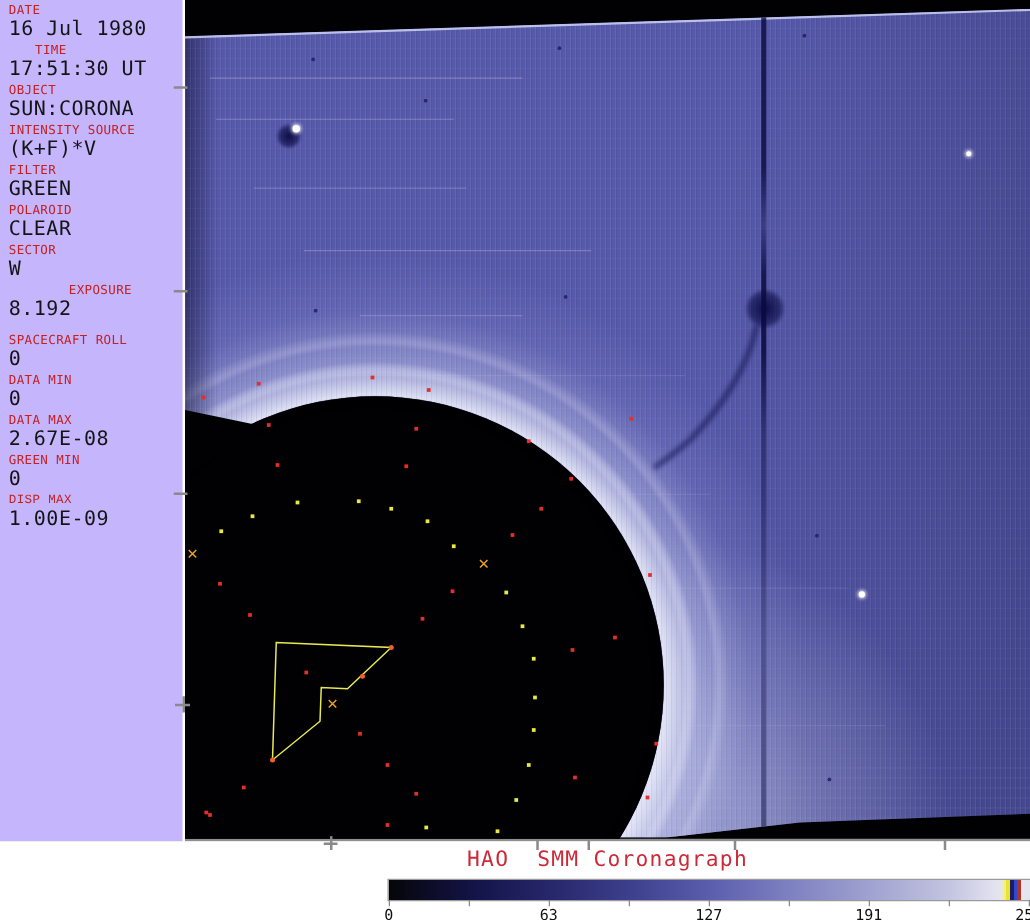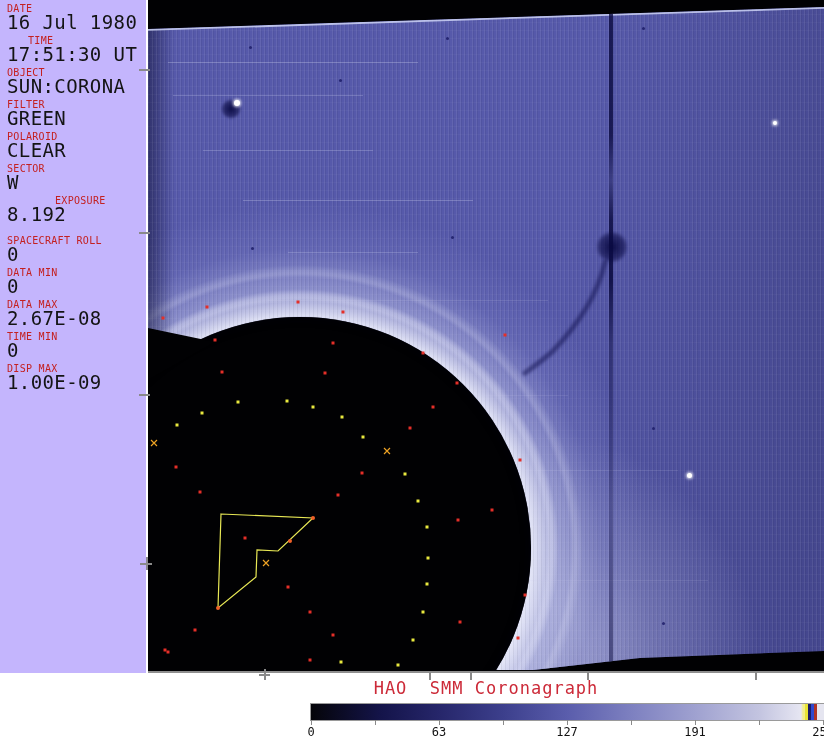"16 Jul 1980" .fvalue { font-size: 19px -> 16px }
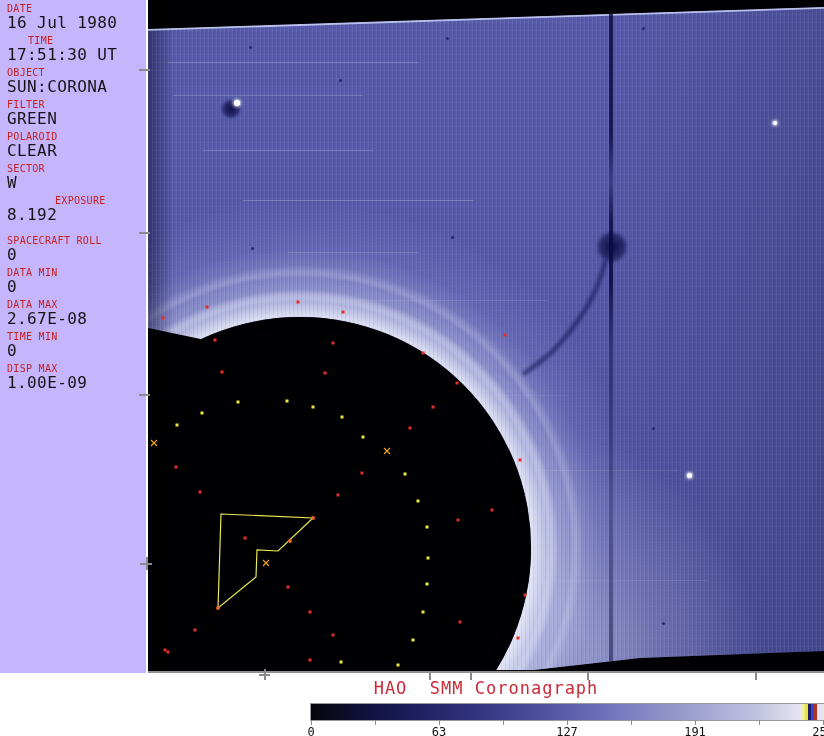"INTENSITY SOURCE" div.field { html: none -> <div> <div>INTENSITY SOURCE</div> <div>(K+F)*V</div> </div> }
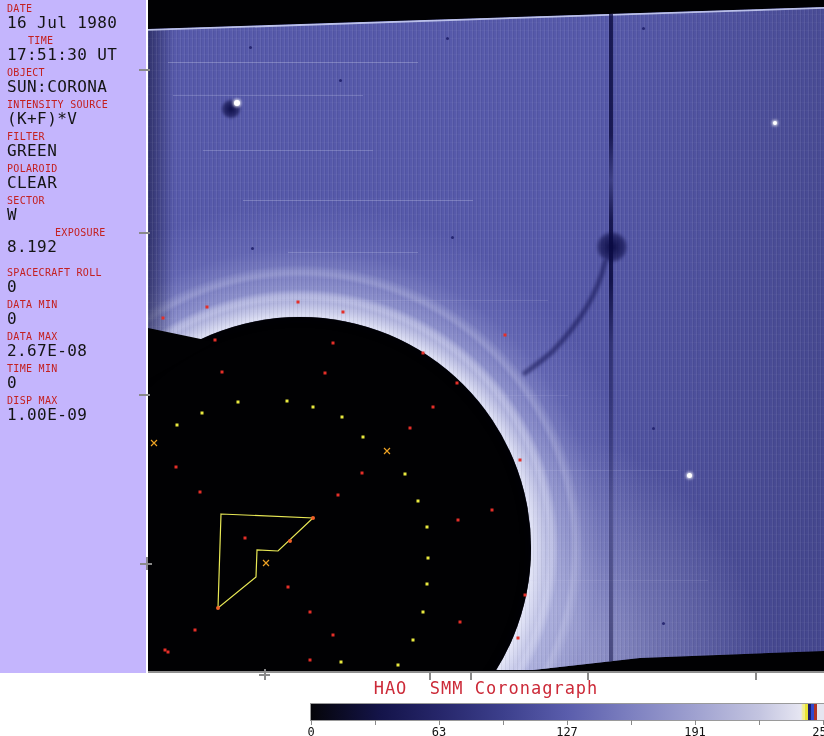"TIME MIN" div.flabel { text: TIME -> GREEN }
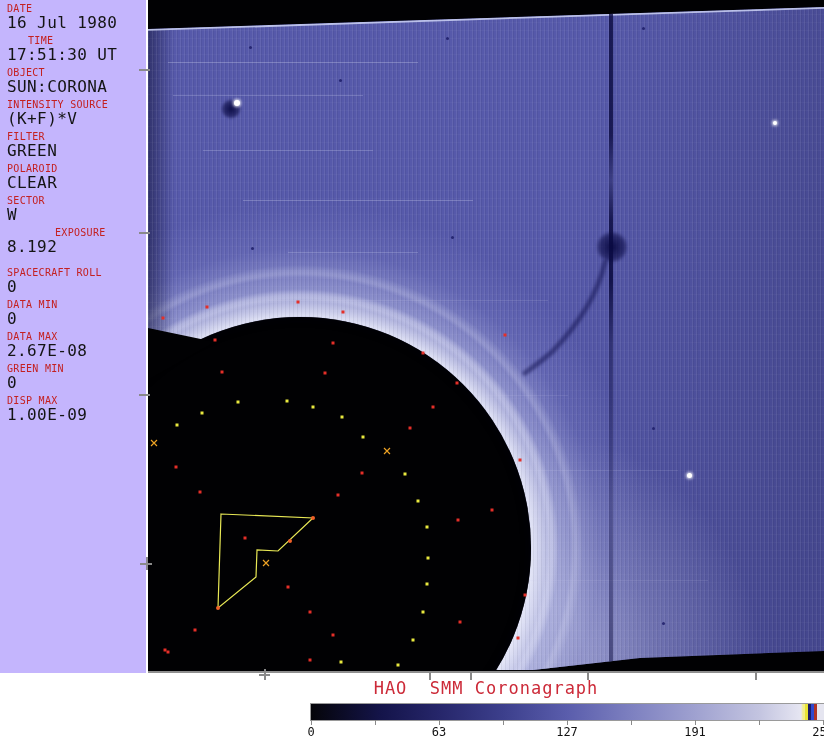"DISP MAX" div.flabel { font-family: none -> Liberation Mono, monospace }
